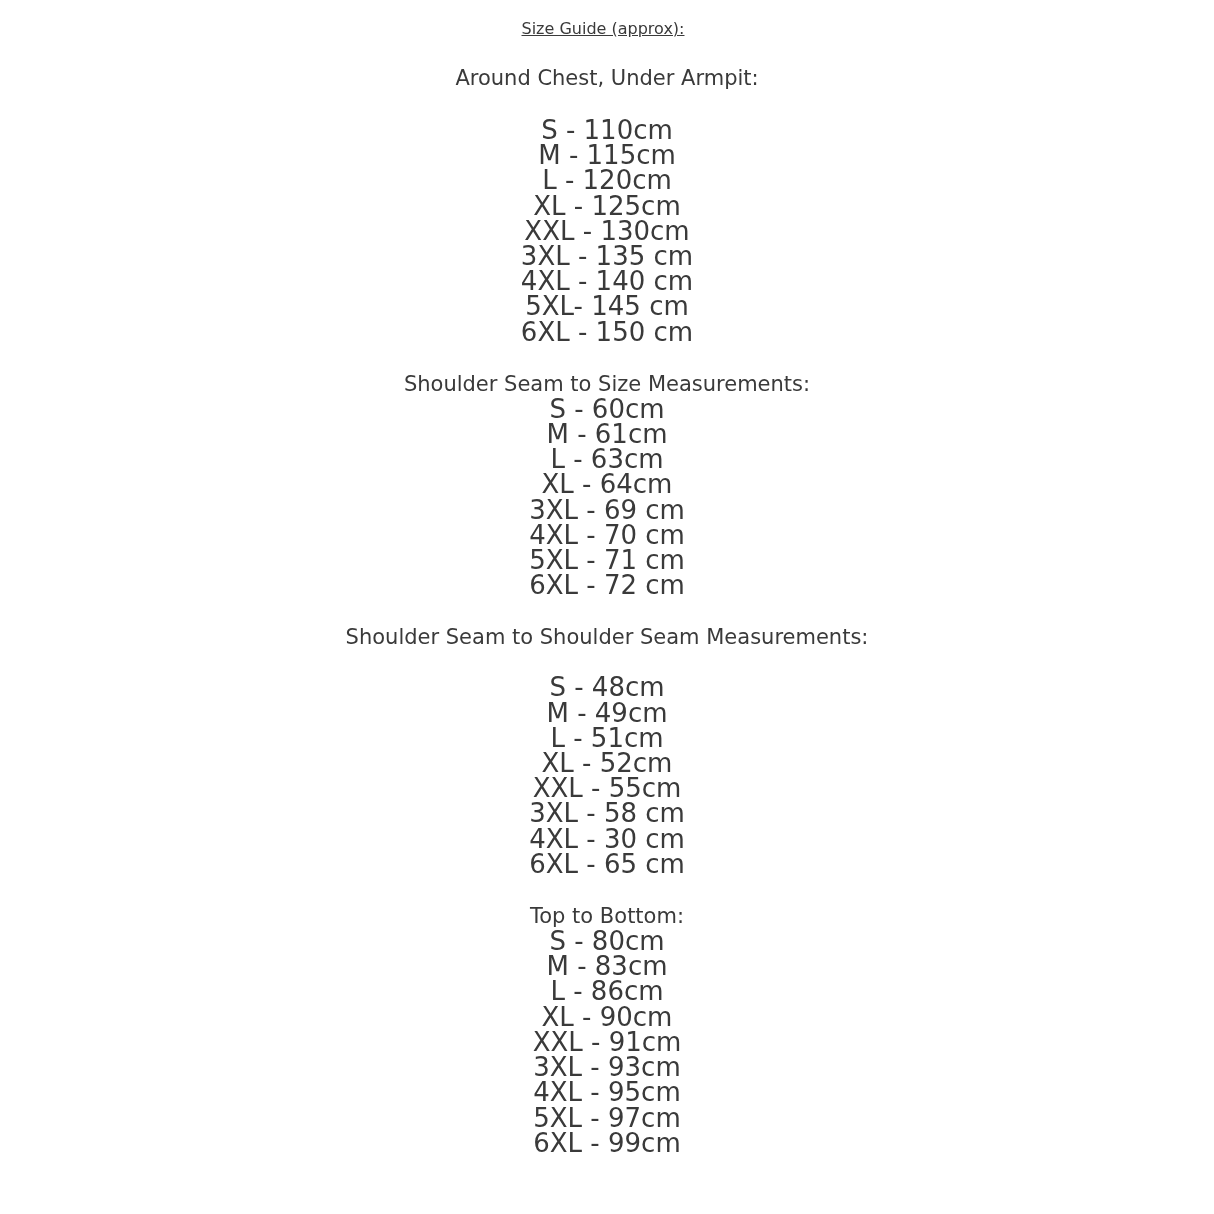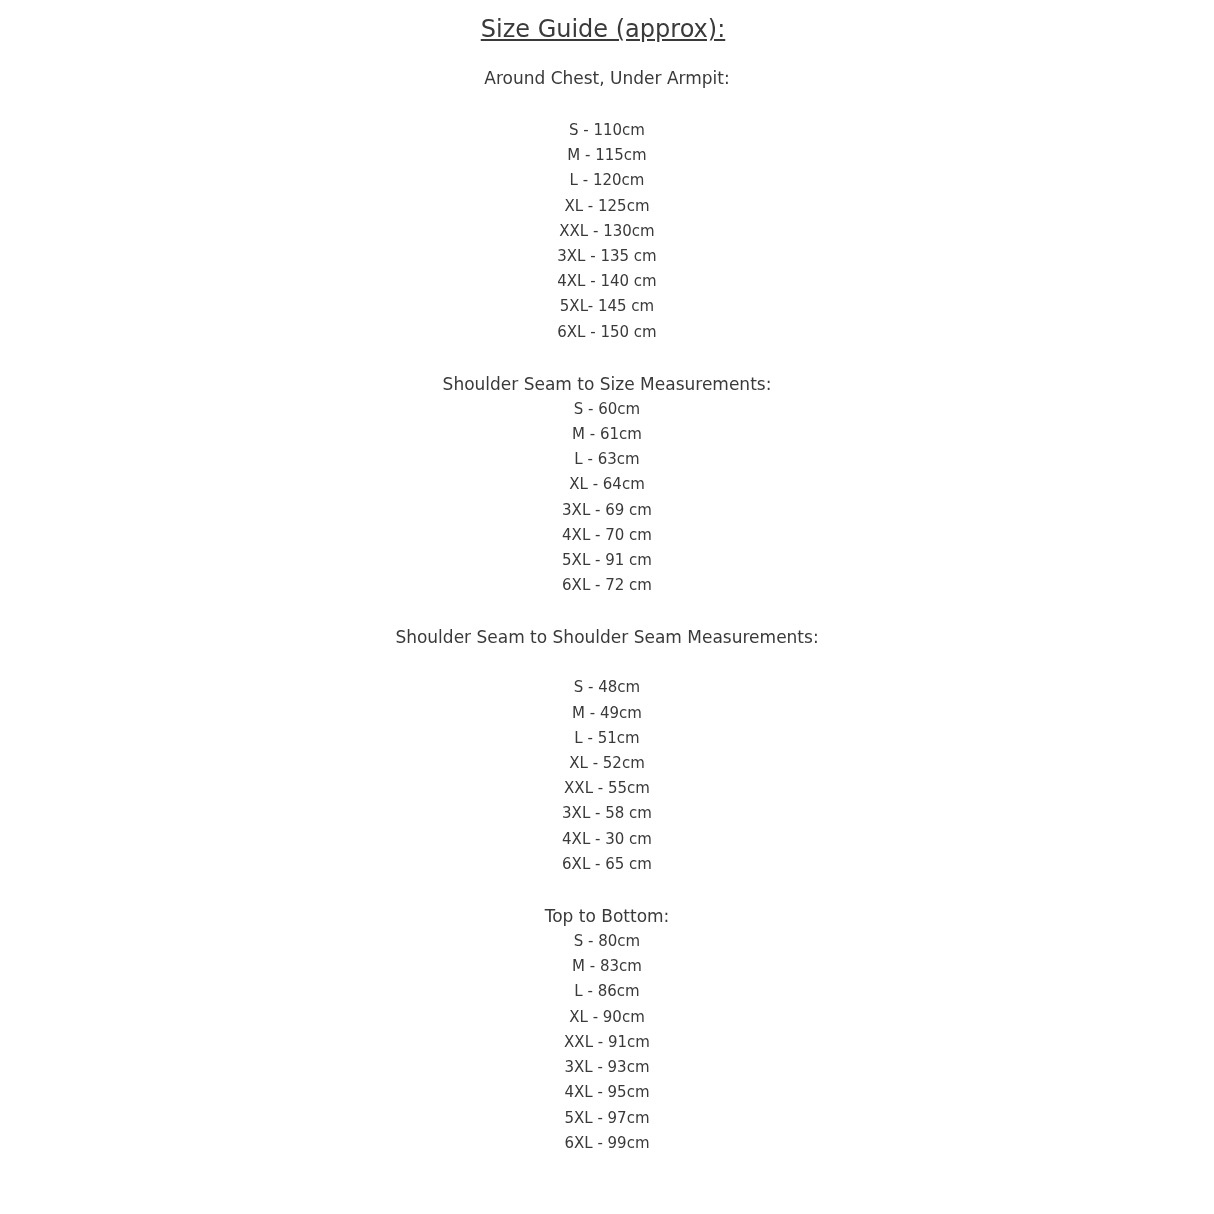"Size Guide (approx):" .title { font-size: 24px -> 16px }
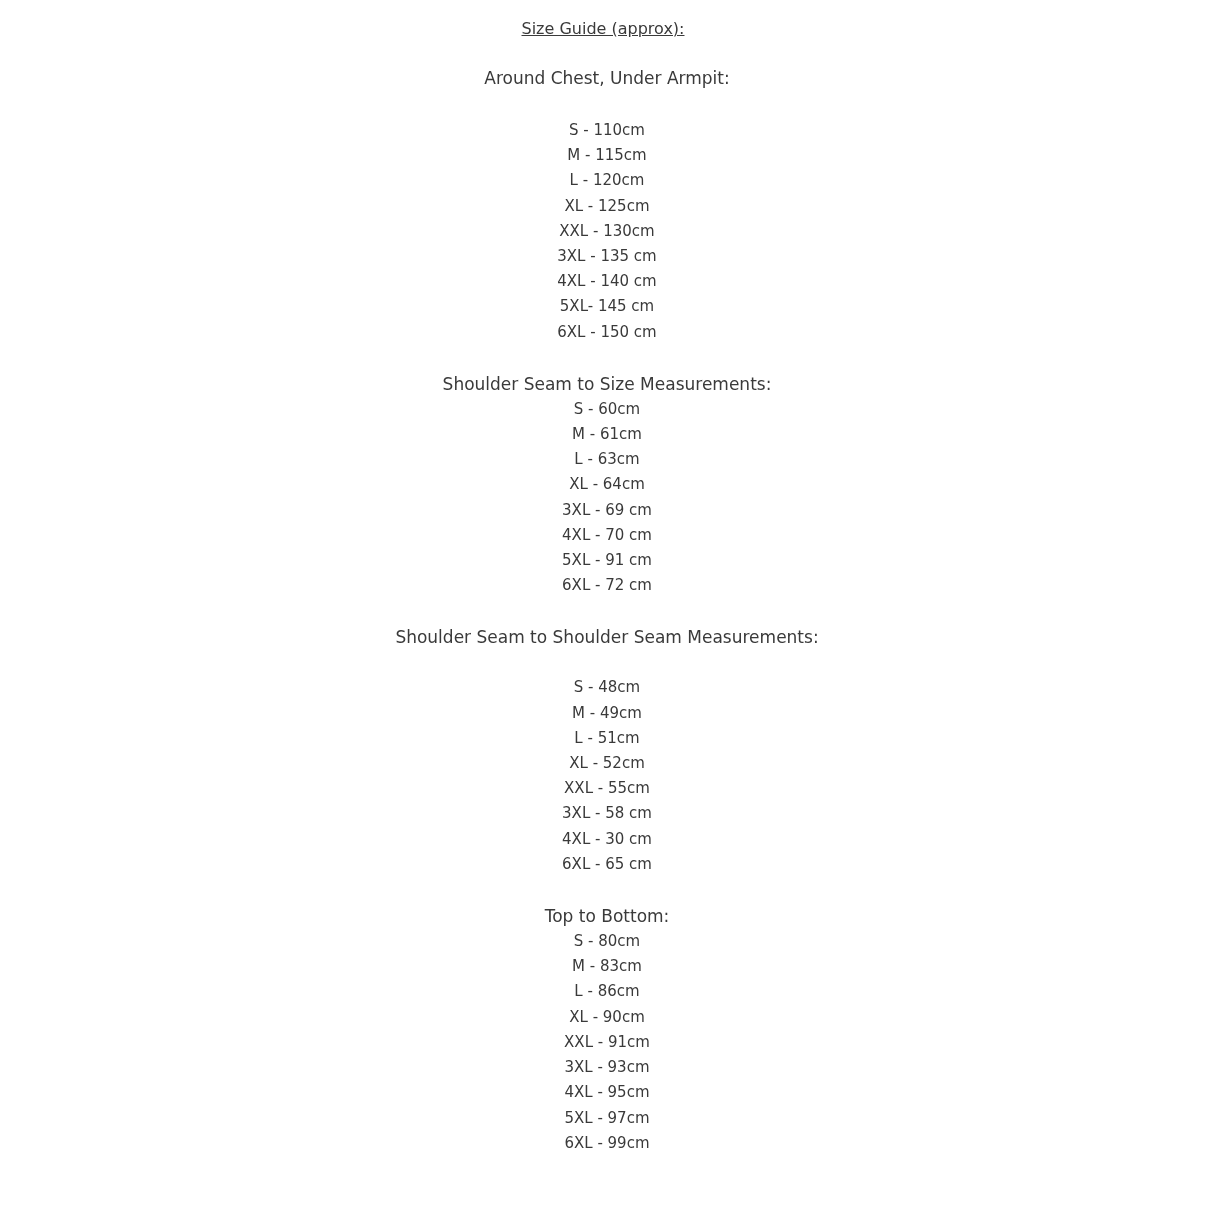"Around Chest, Under Armpit:" .section-head { font-size: 17px -> 21px }
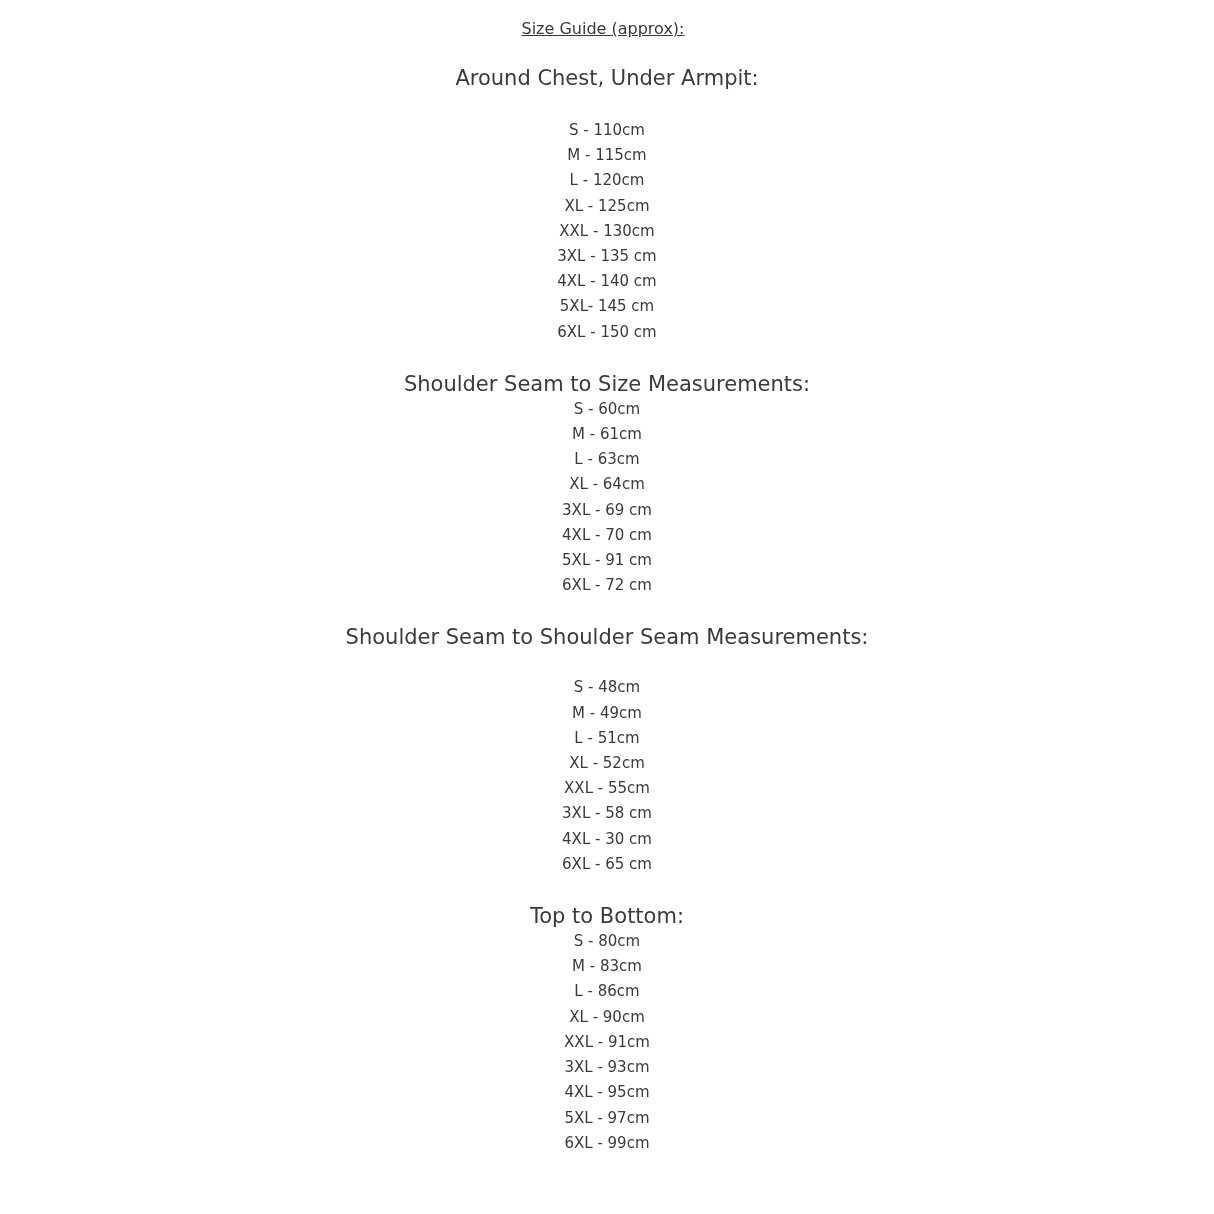"S - 110cm" .lines { font-size: 15px -> 26px }
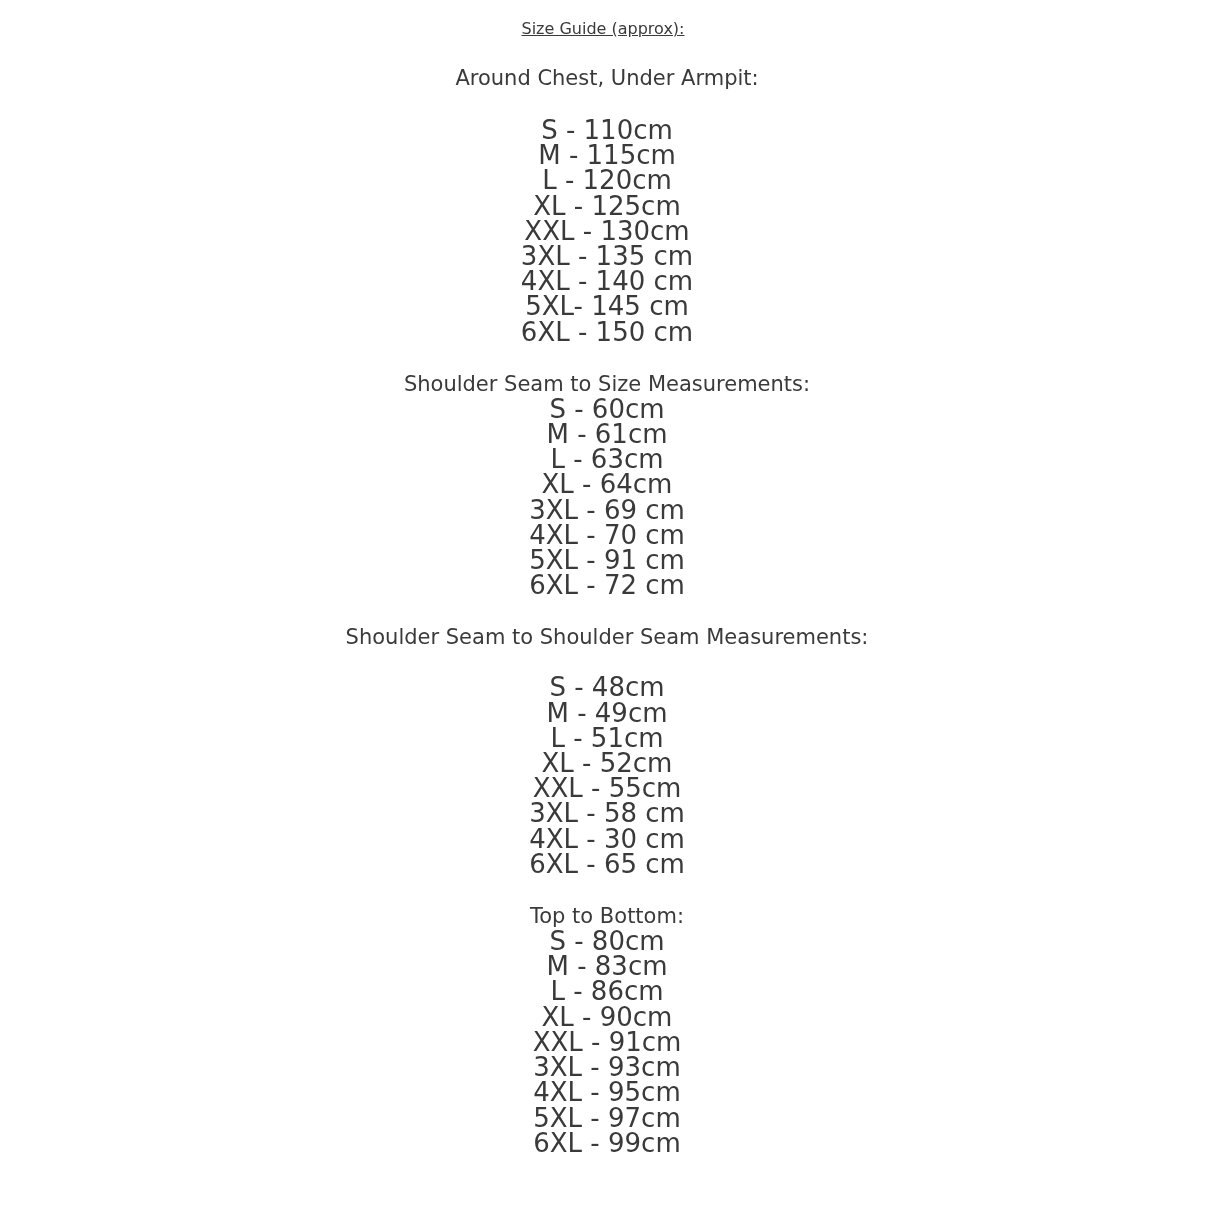"5XL - 91 cm" div { text: 91 -> 71 }
